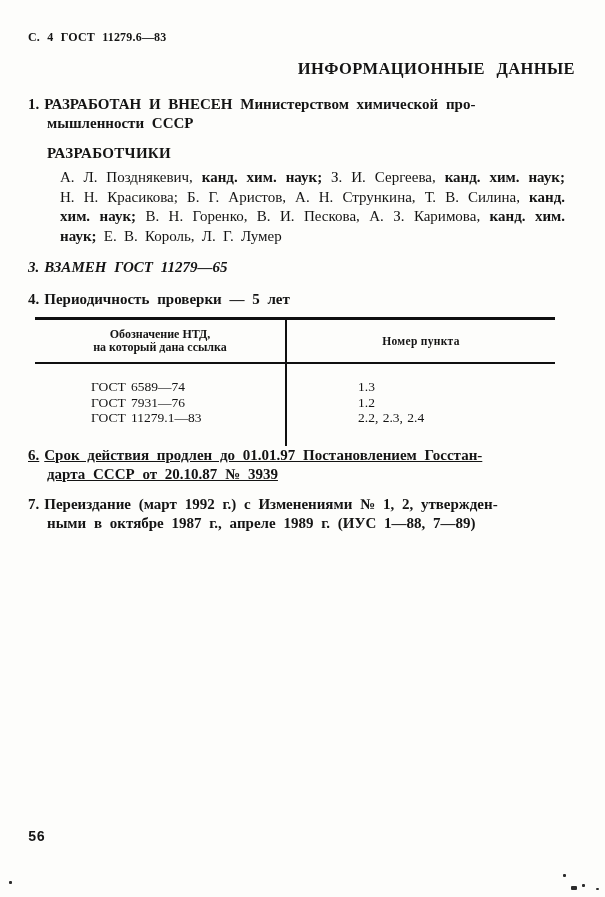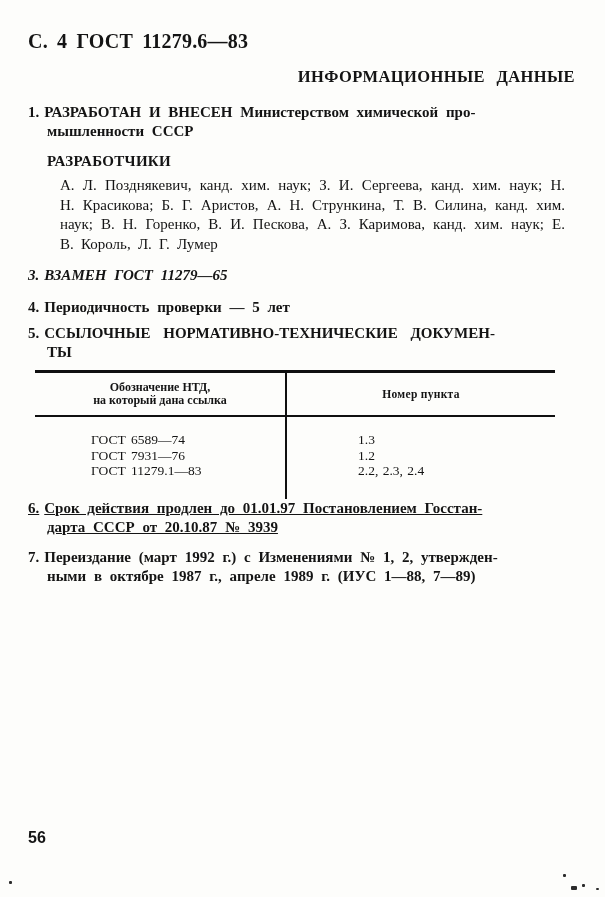"С. 4 ГОСТ 11279.6—83" .hdr { font-size: 20px -> 12px }
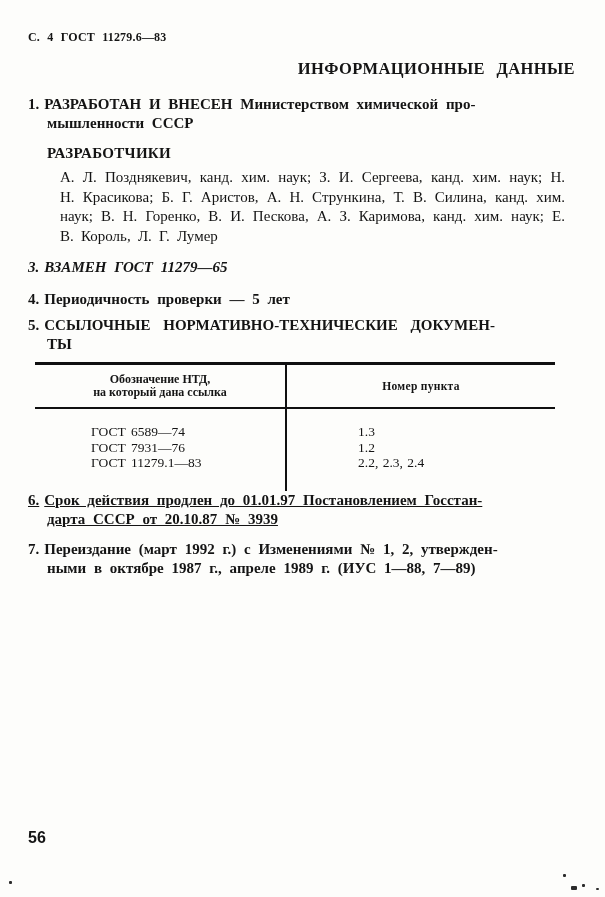"канд. хим. наук;" .devs .r { font-weight: 400 -> 700 }
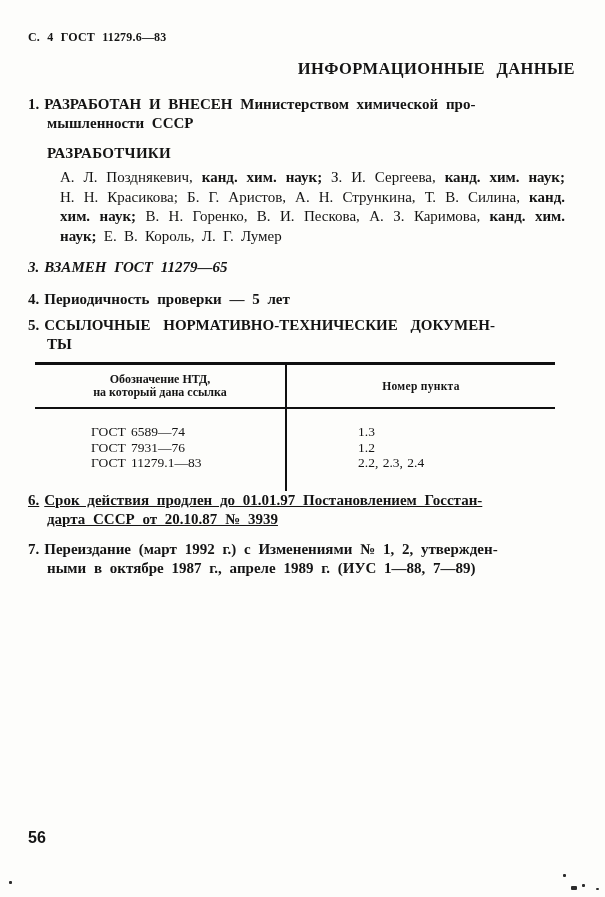"5. ССЫЛОЧНЫЕ НОРМАТИВНО-ТЕХНИЧЕСКИЕ" div.item { html: <div><span>5.</span><span>ССЫЛОЧНЫЕ НОРМАТИВНО-ТЕХНИЧЕСКИЕ ДОКУМЕН- ТЫ</span></div> -> none }
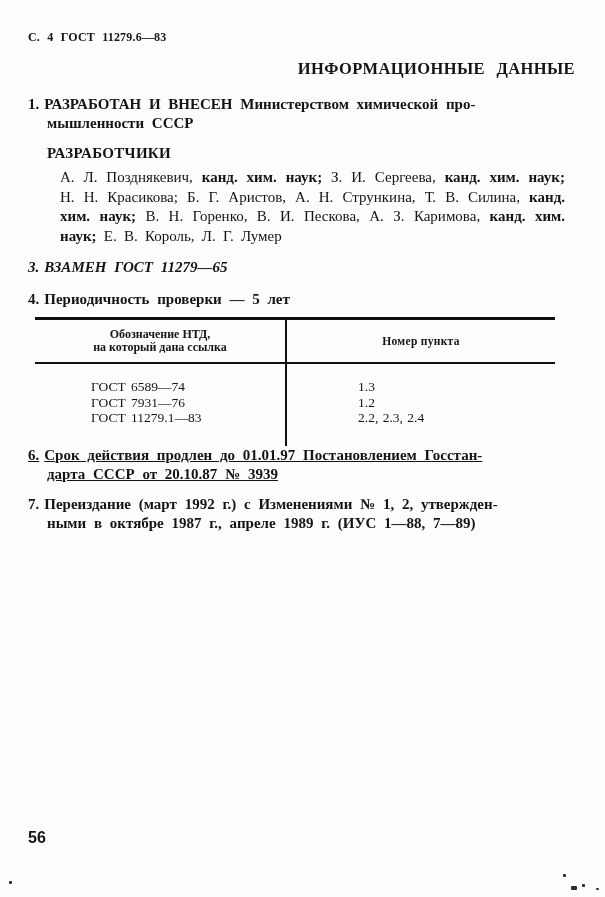"56" .pagenum { font-family: Liberation Sans, sans-serif -> Liberation Mono, monospace; font-size: 16px -> 14px }
